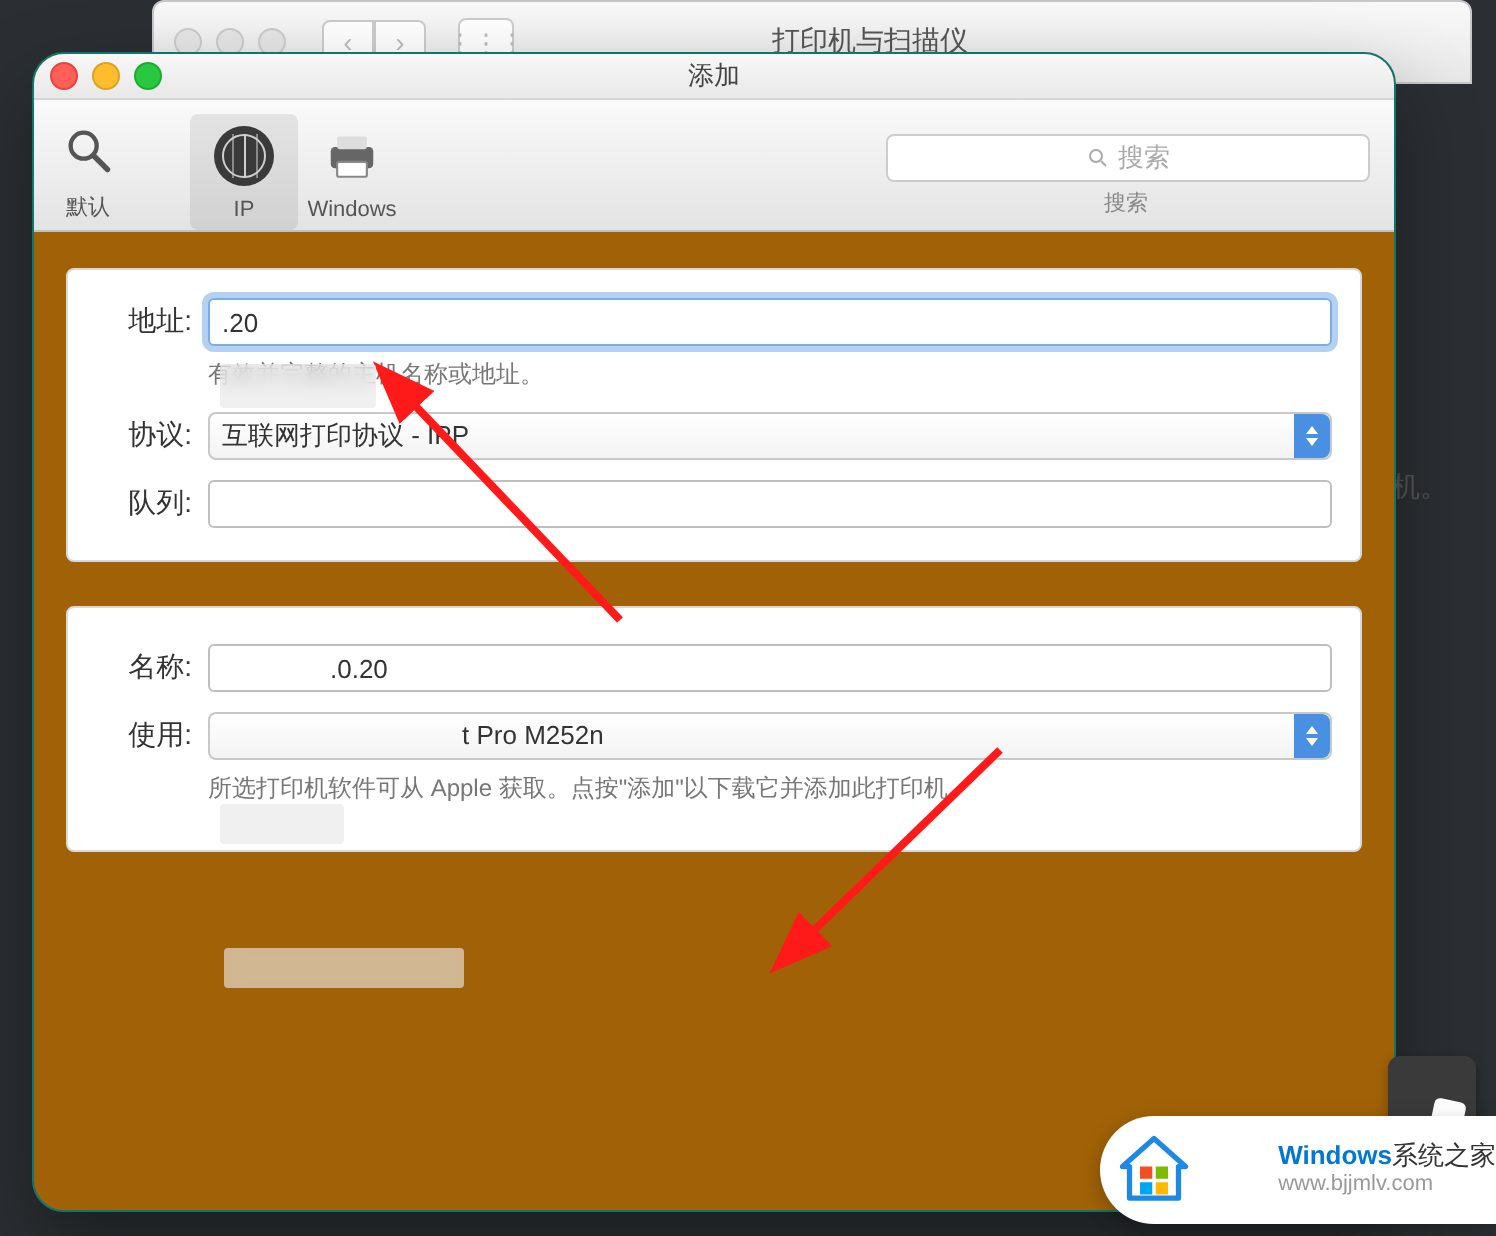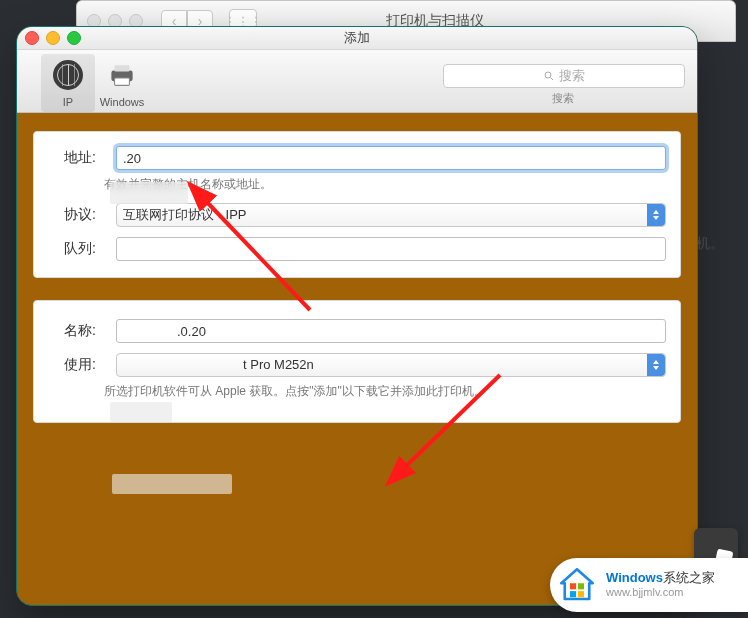"默认" div.tab { html: none -> <div> <div> <svg> <circle></circle> <line></line> </svg> </div> <div>默认</div> </div> }
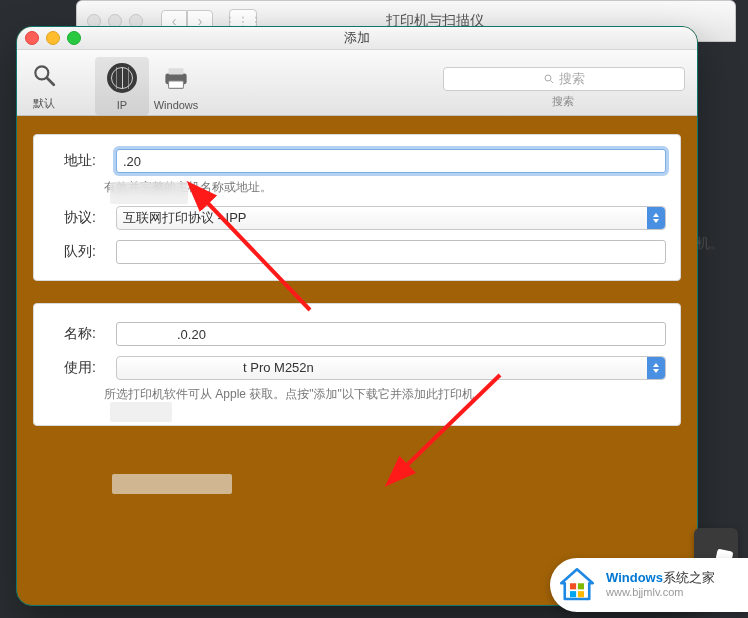"地址:" .row .label { padding-right: 20px -> 8px }
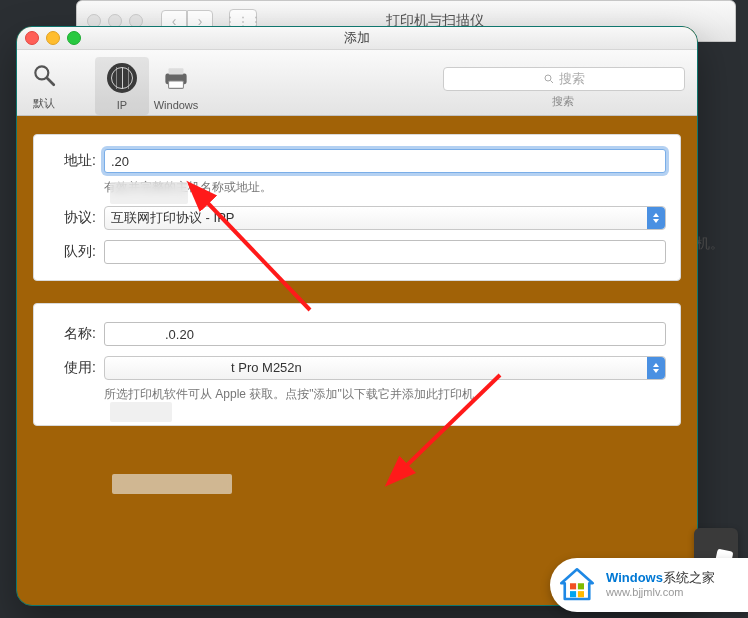"Windows系统之家" .badge { justify-content: none -> space-between }
